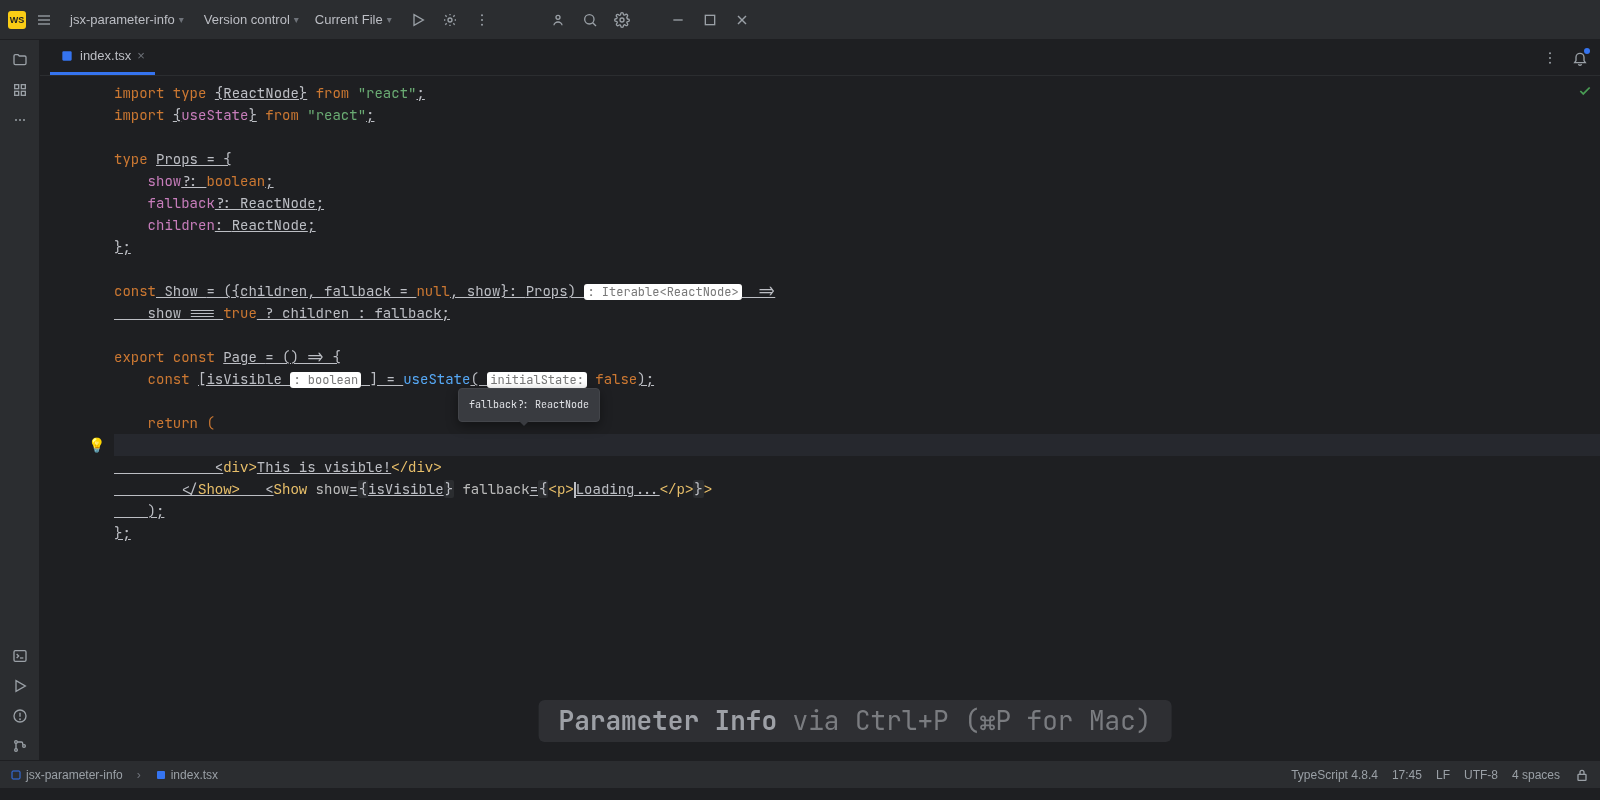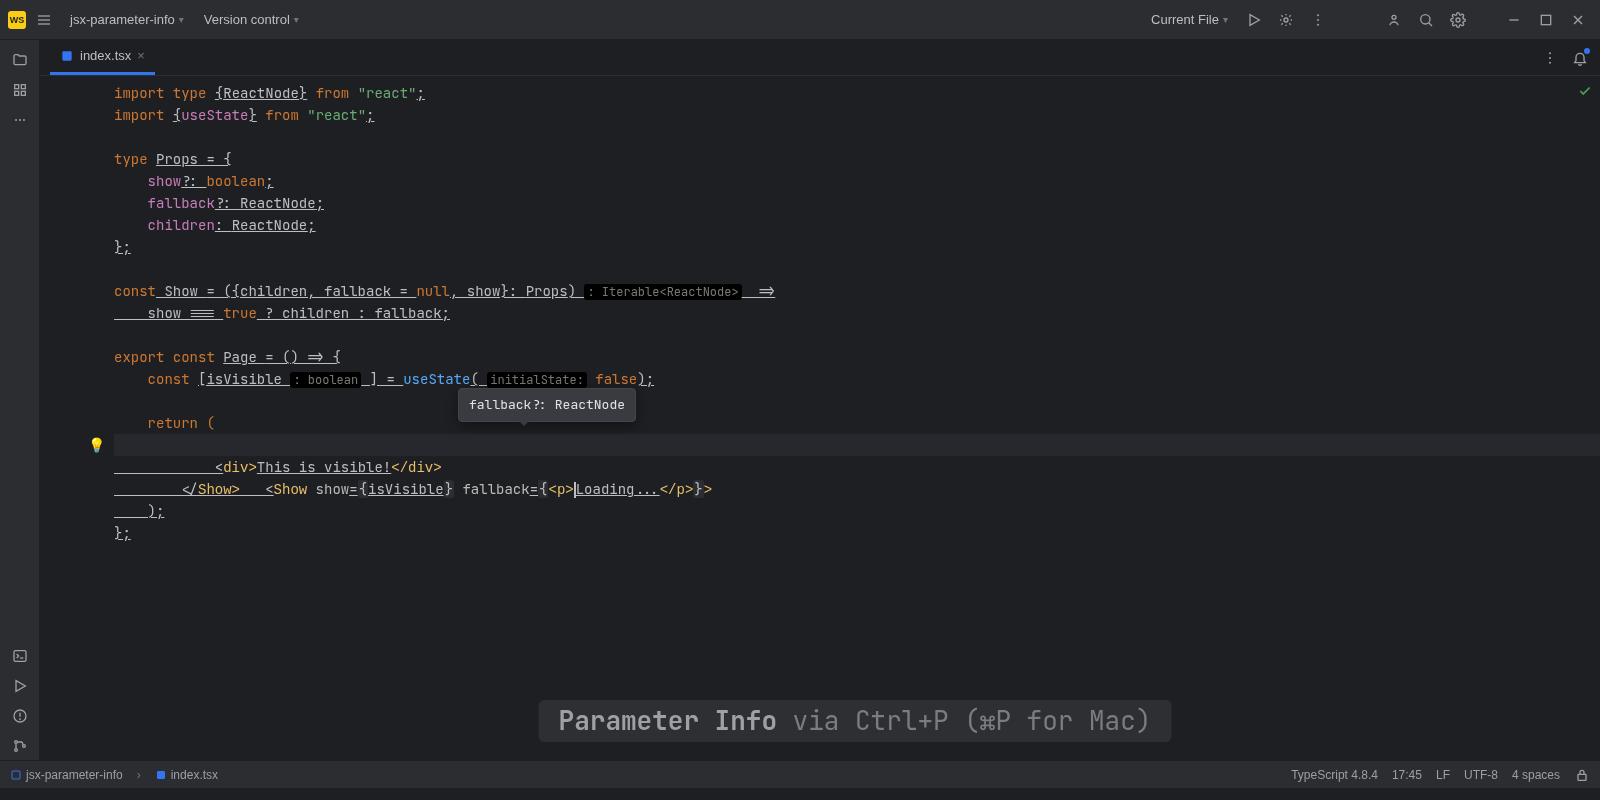"WS" .titlebar { justify-content: space-between -> flex-start }
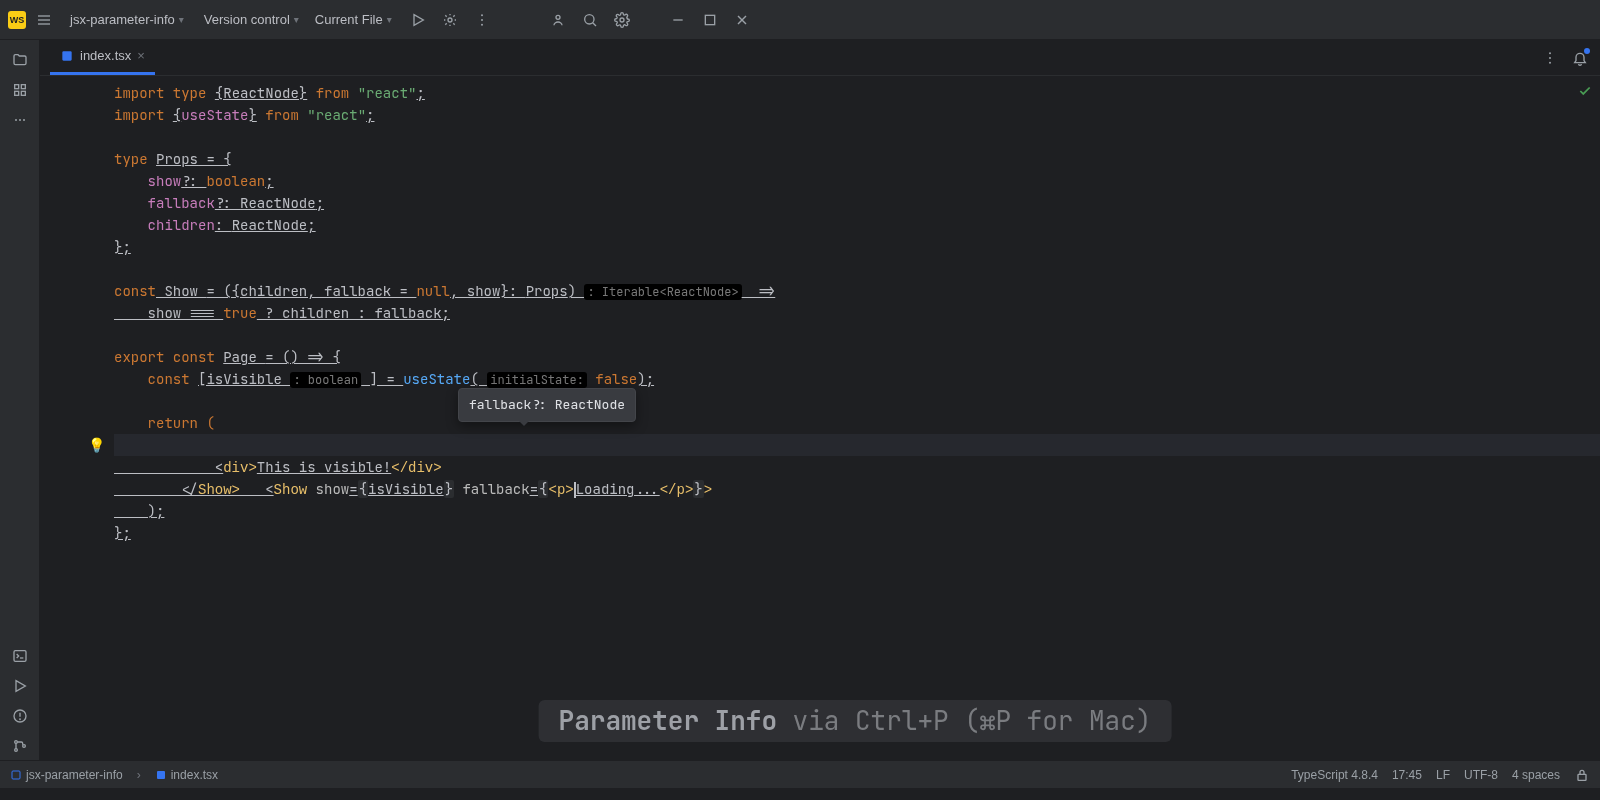": Iterable<ReactNode>" .hint { background: #000000 -> #ffffff }
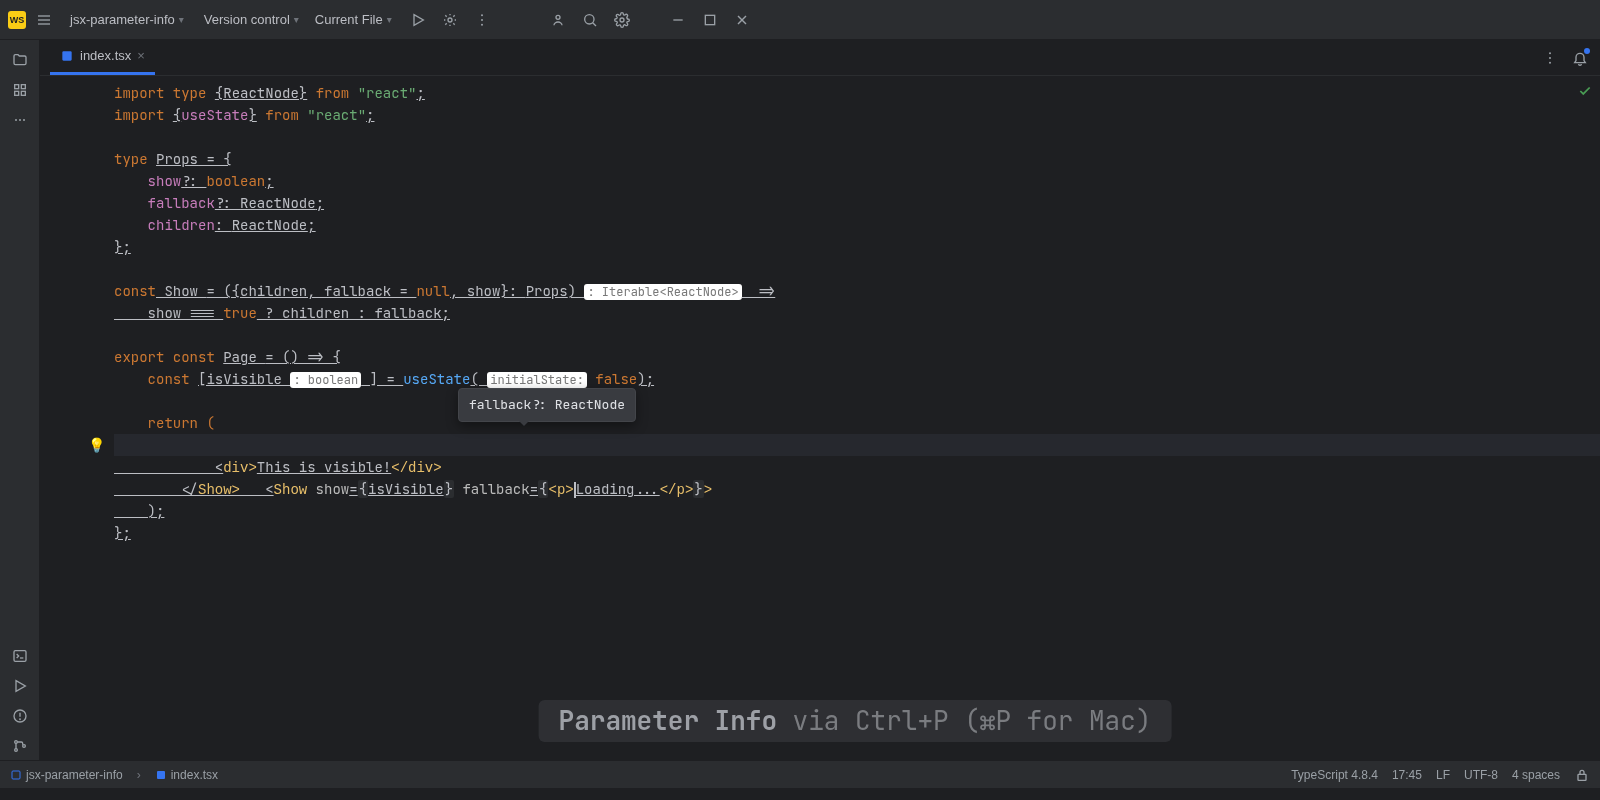"fallback?: ReactNode" .param-popup { font-size: 13px -> 10px }
